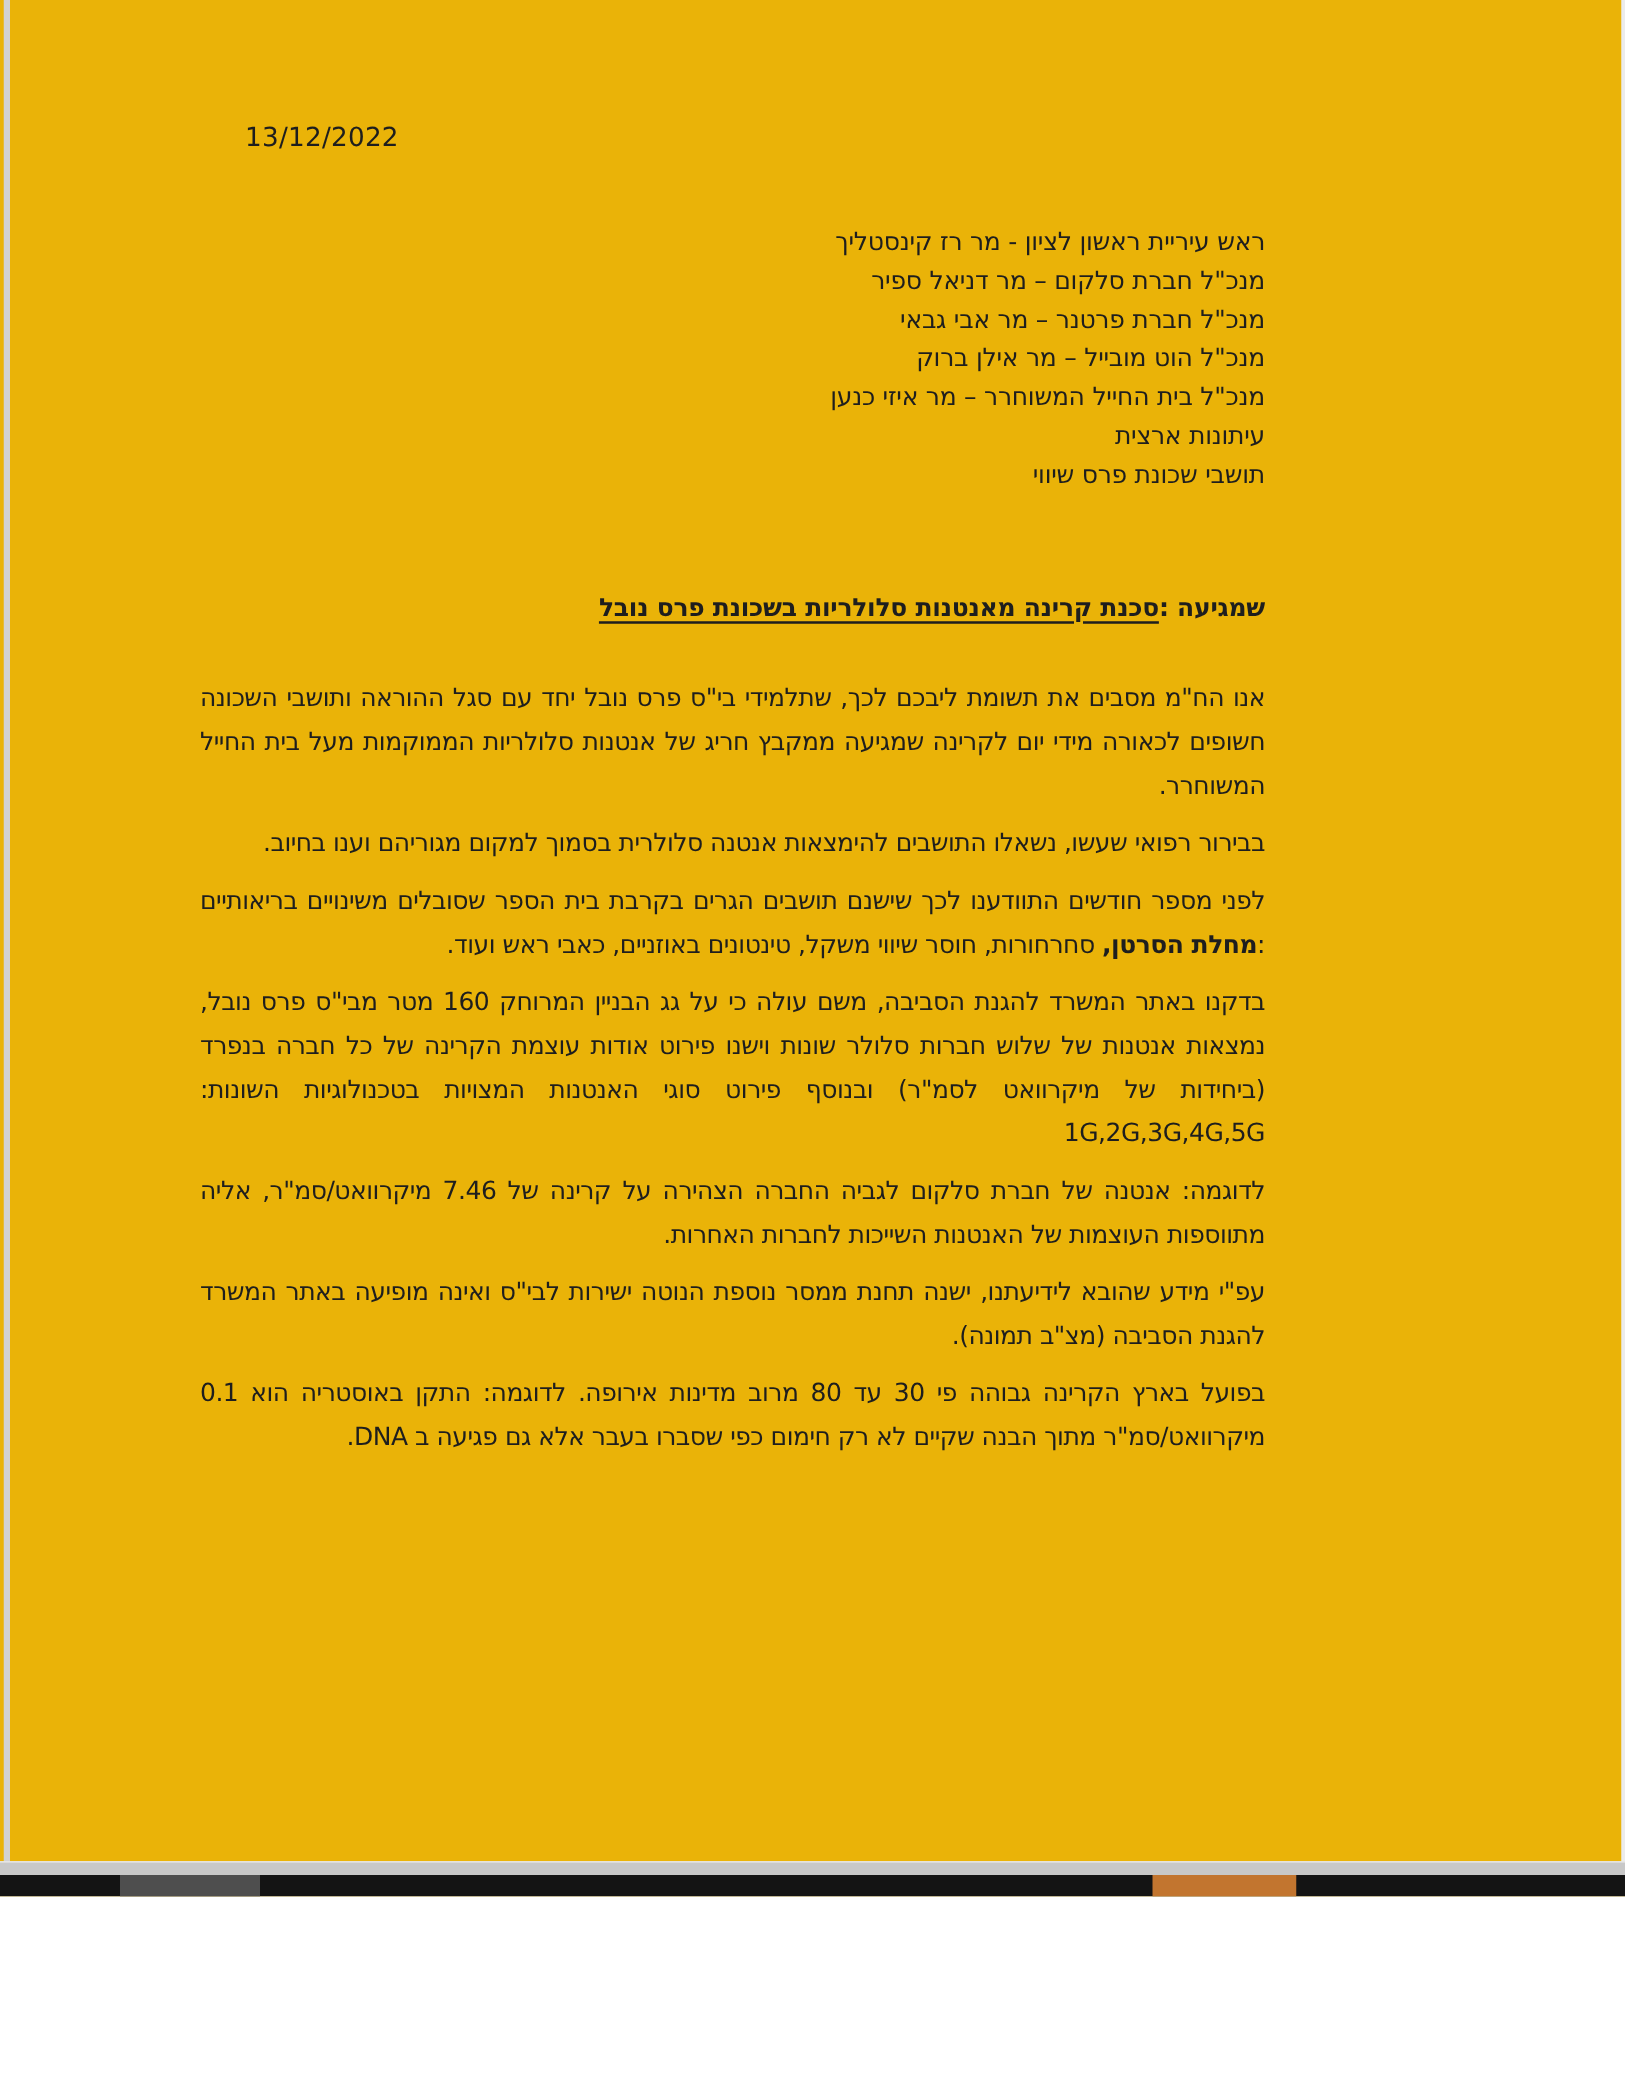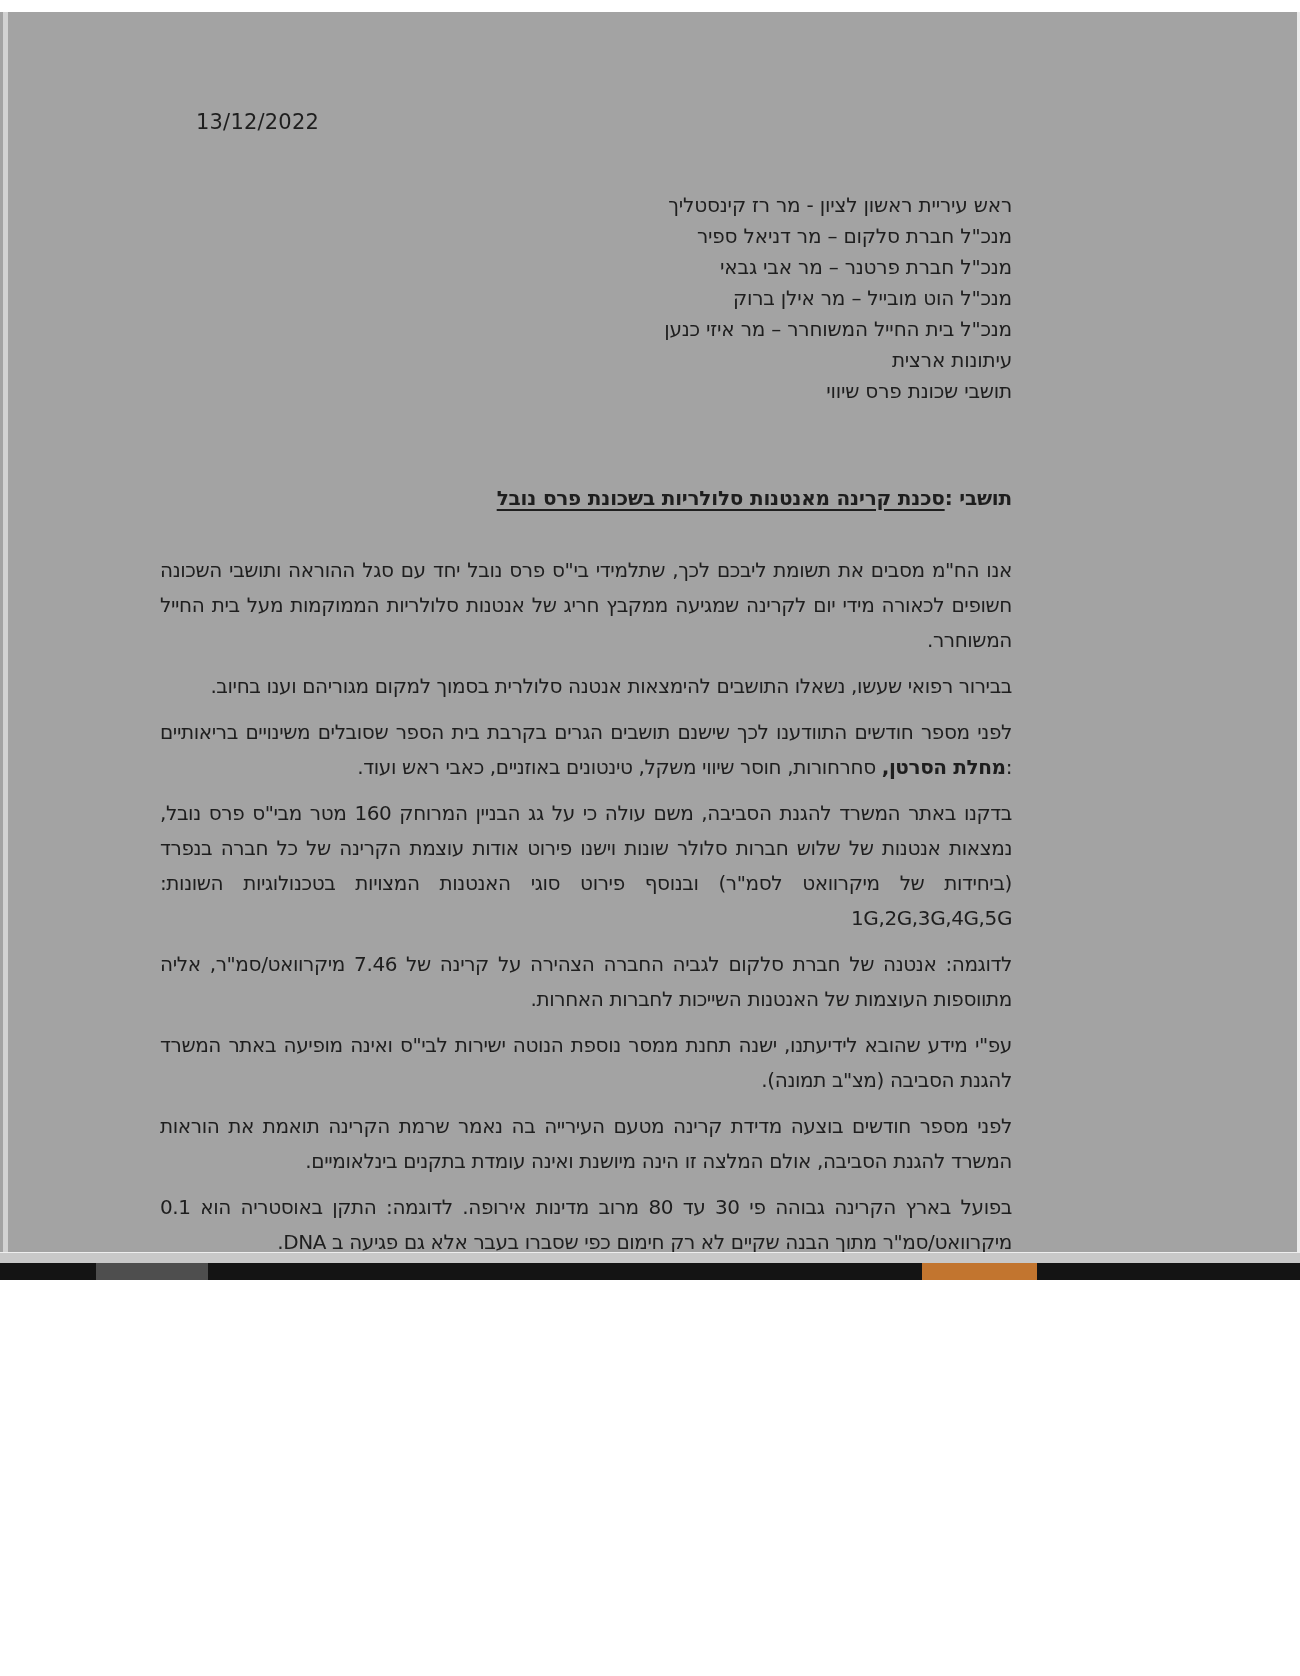"13/12/2022" .viewport { background: #a3a3a3 -> #eab308; height: 1268px -> 1517px; margin-top: 12px -> none }
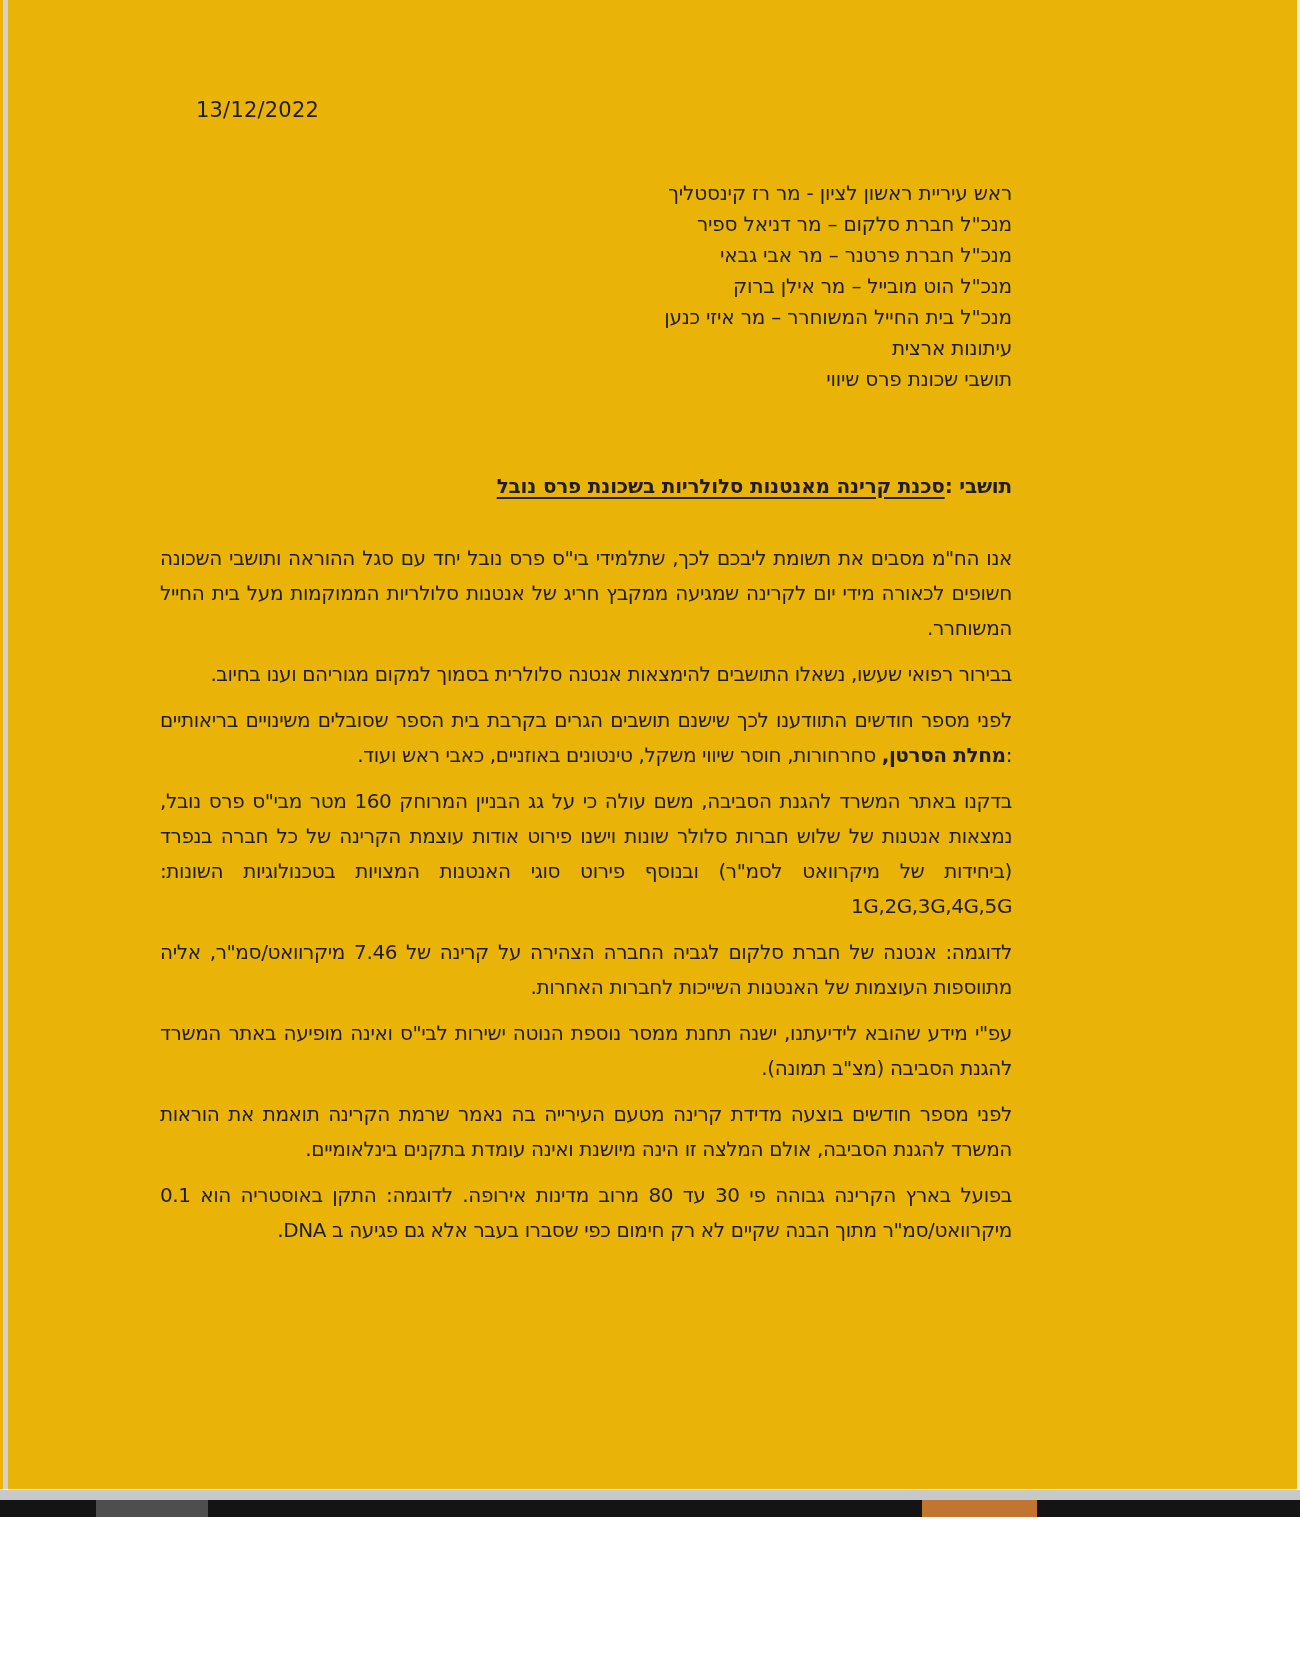"תושבי :" span { text: תושבי -> שמגיעה }
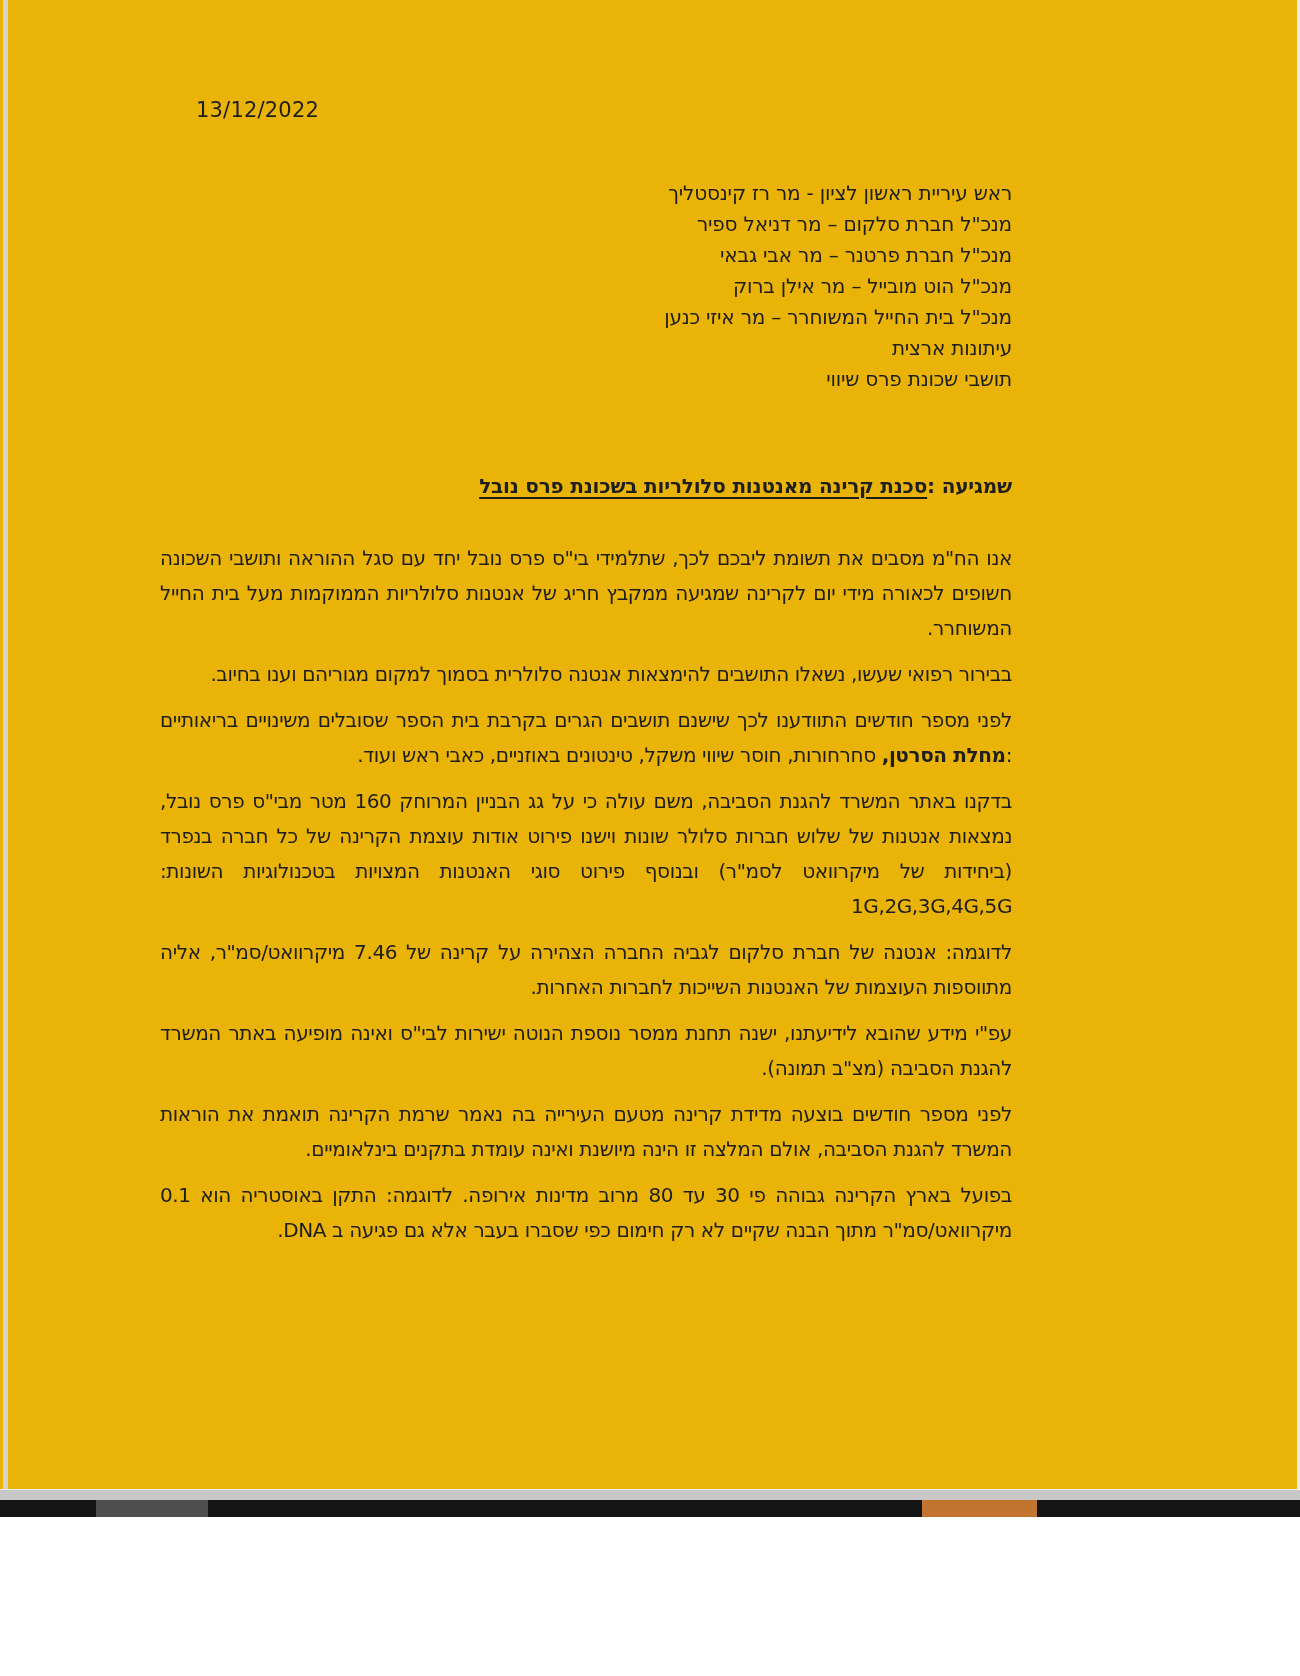"לפני מספר חודשים בוצעה מדידת" p.para { html: <p>לפני מספר חודשים בוצעה מדידת קרינה מטעם העירייה בה נאמר שרמת הקרינה תואמת את הוראות המשרד להגנת הסביבה, אולם המלצה זו הינה מיושנת ואינה עומדת בתקנים בינלאומיים.</p> -> none }
